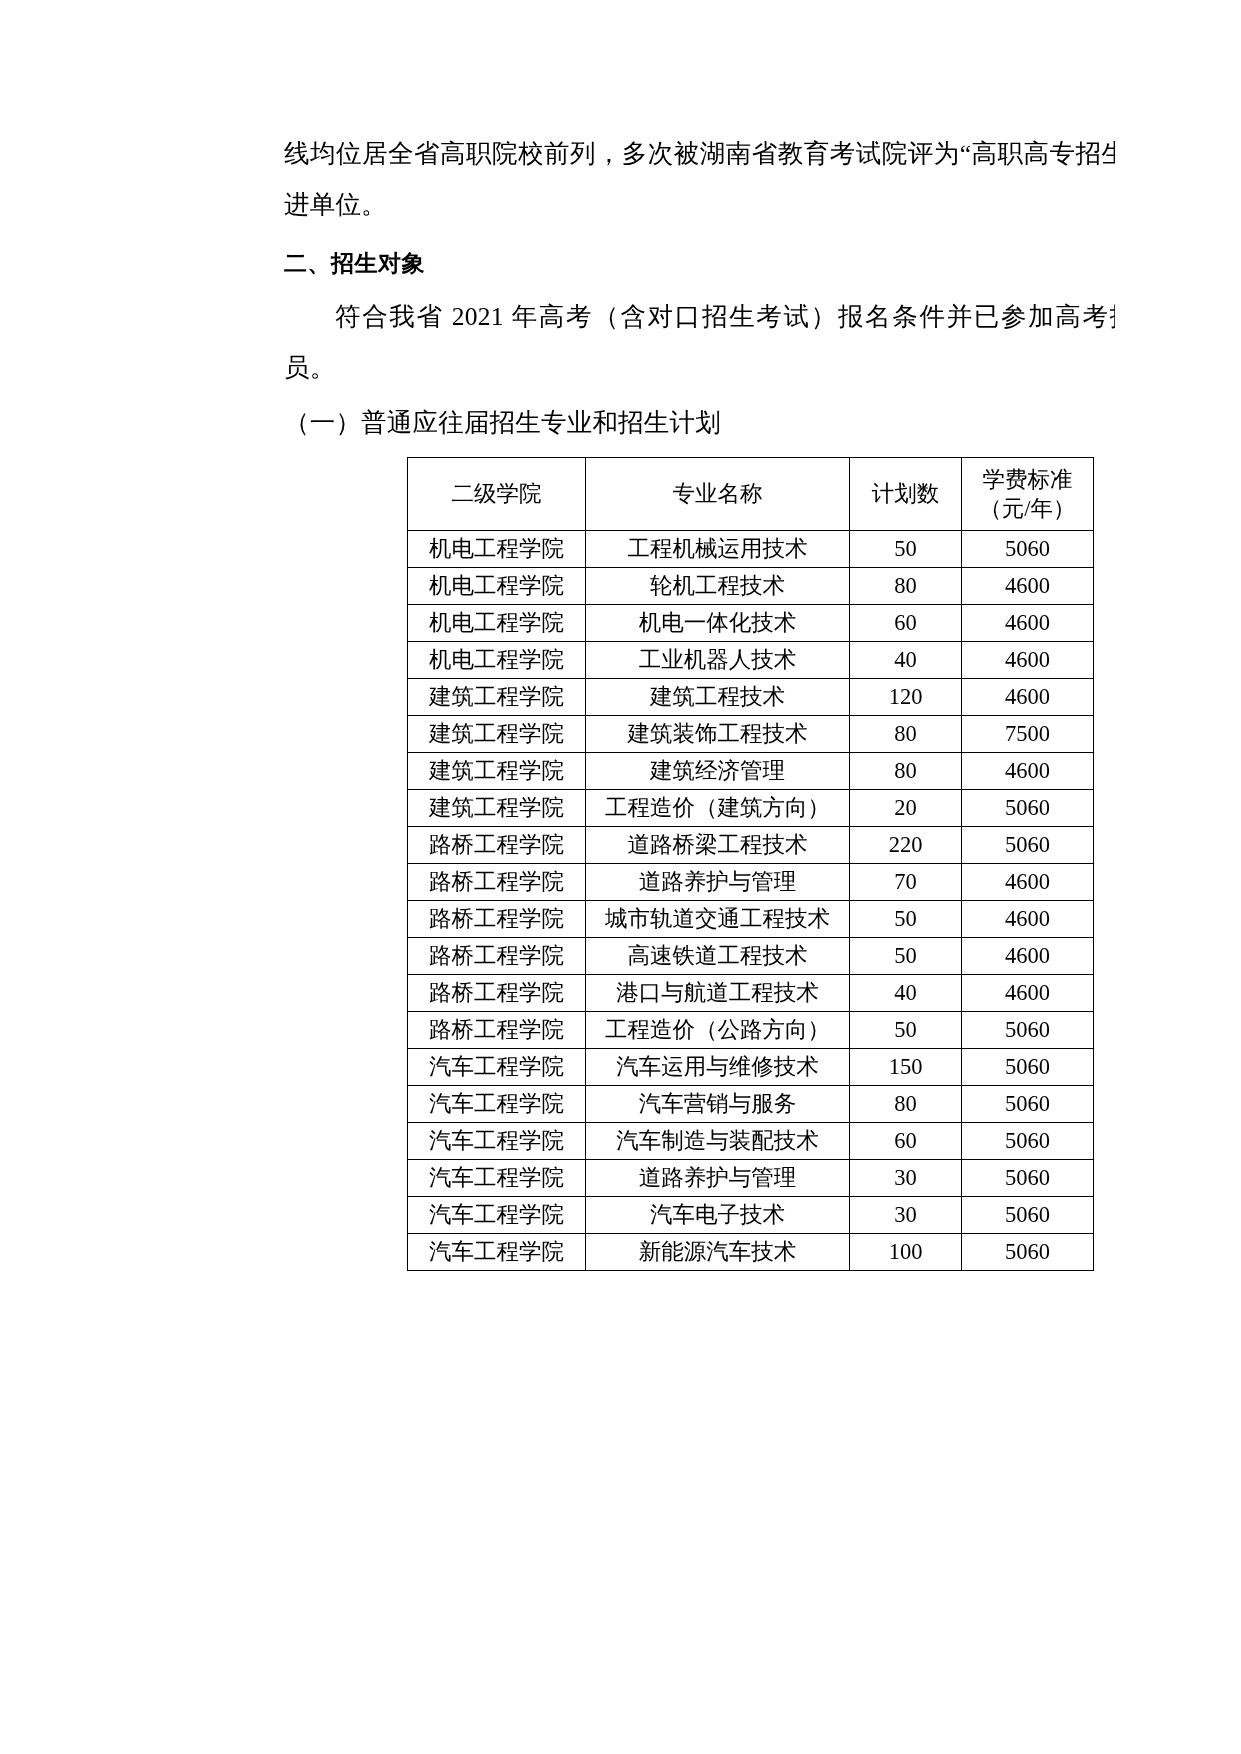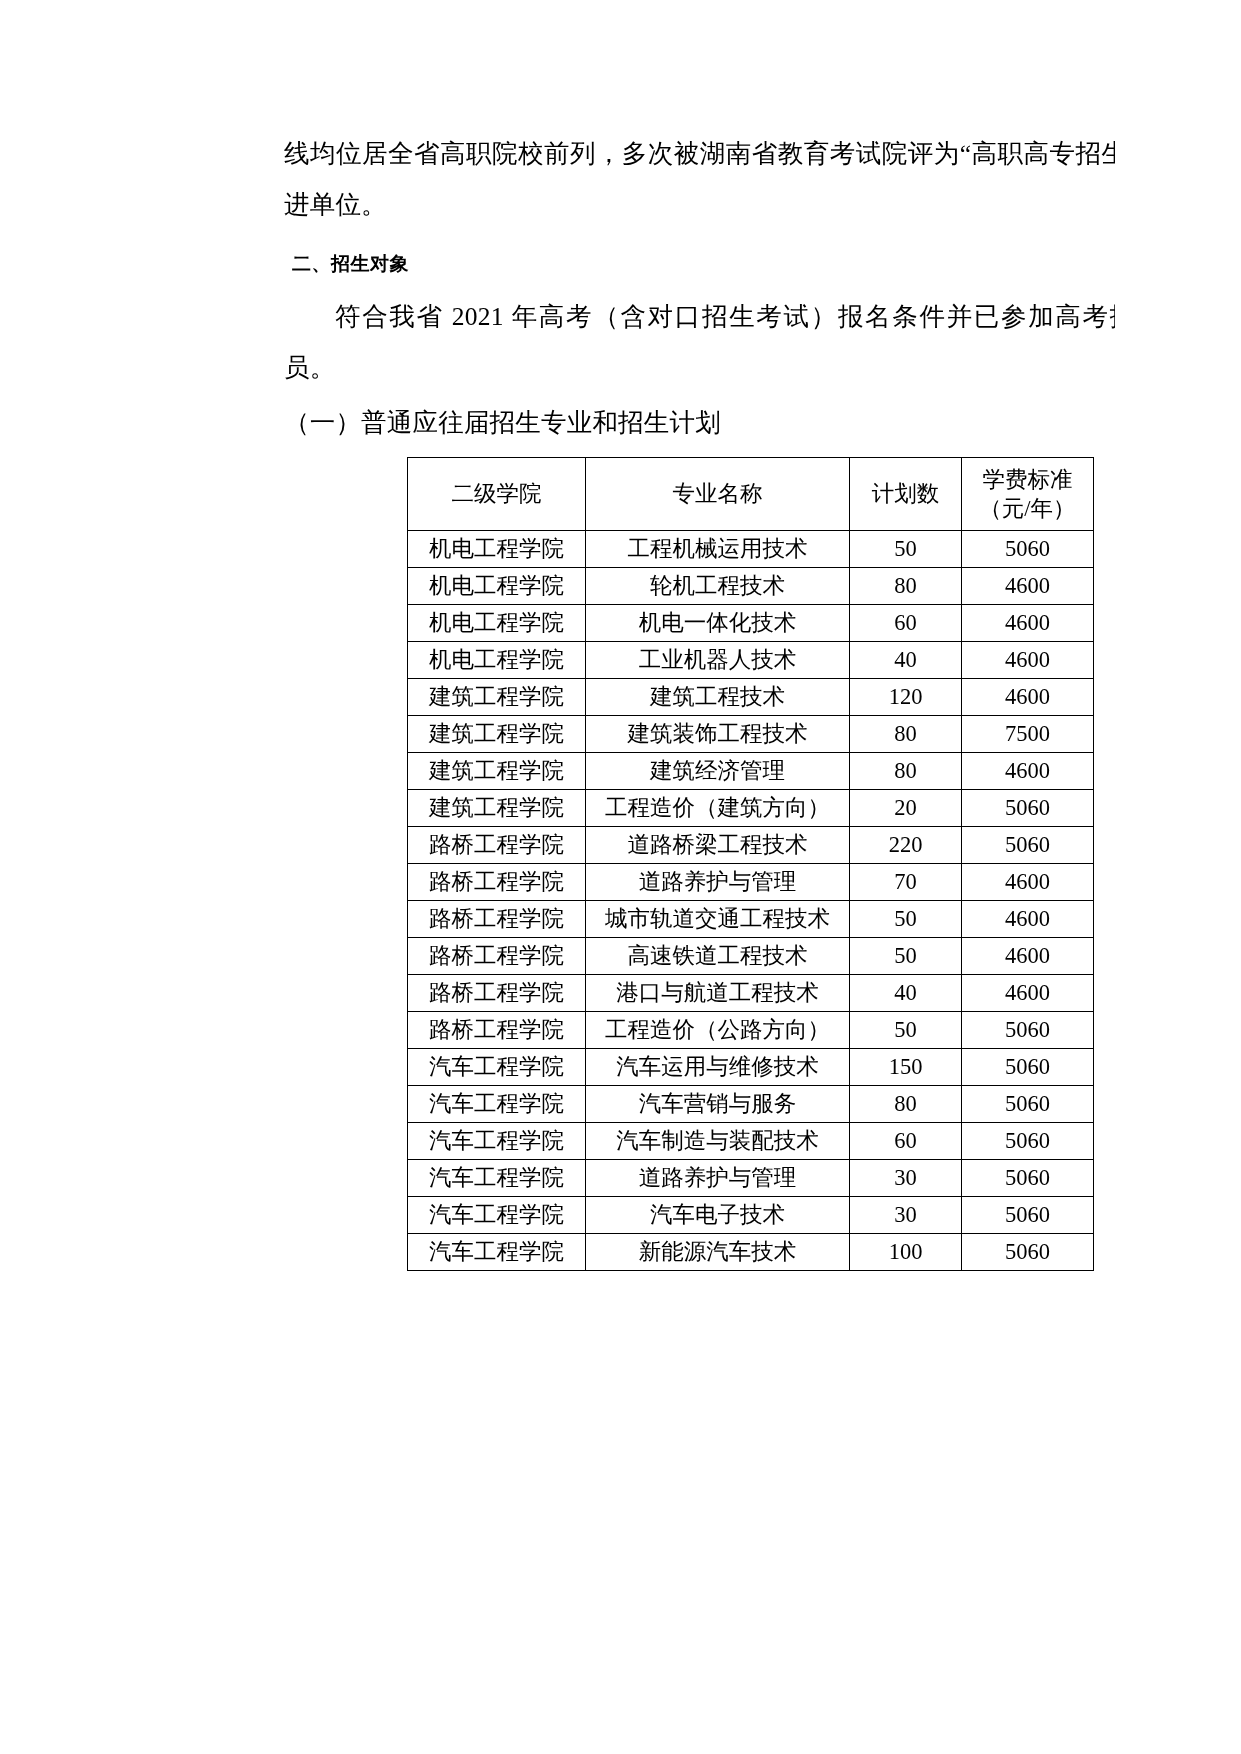"二、招生对象" h2.section-heading { font-size: 19px -> 23px; margin: 8px 0 2px 8px -> 8px 0 2px 0 }
